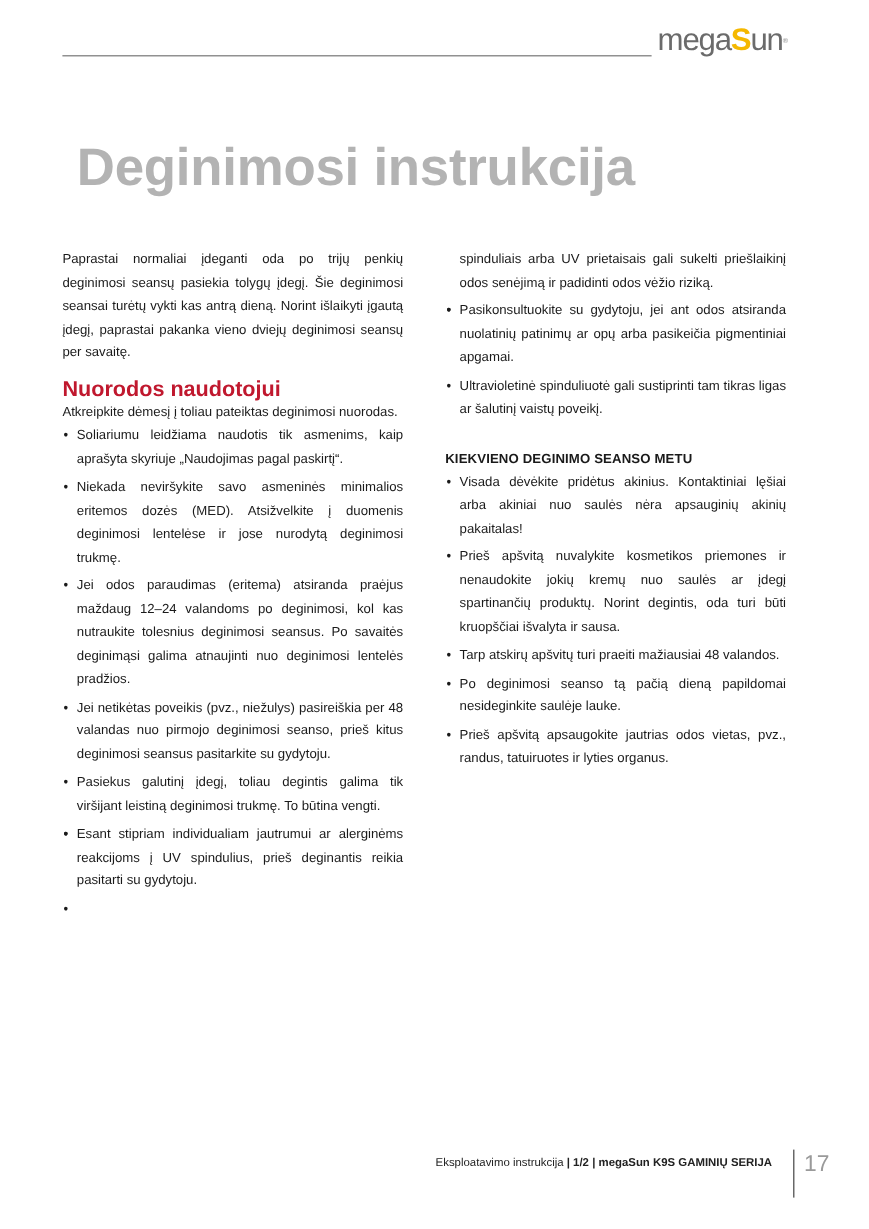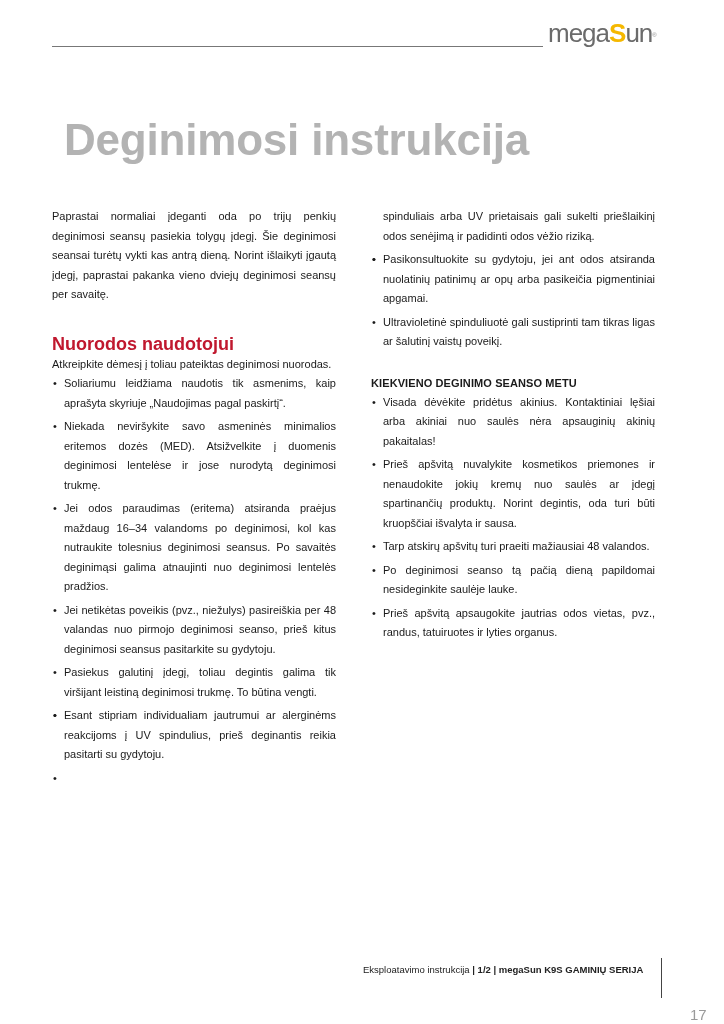"Nuorodos naudotojui" .red-head { margin: 28px 0 0 0 -> 8px 0 0 0 }
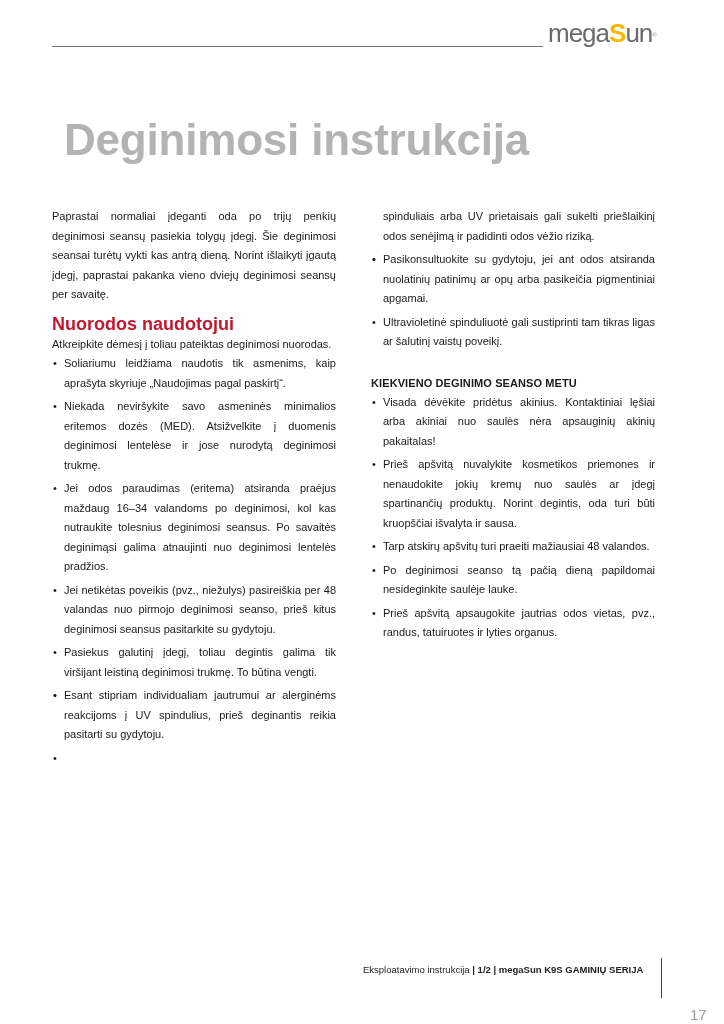"Jei odos paraudimas (eritema) atsiranda" span { text: 16–34 -> 12–24 }
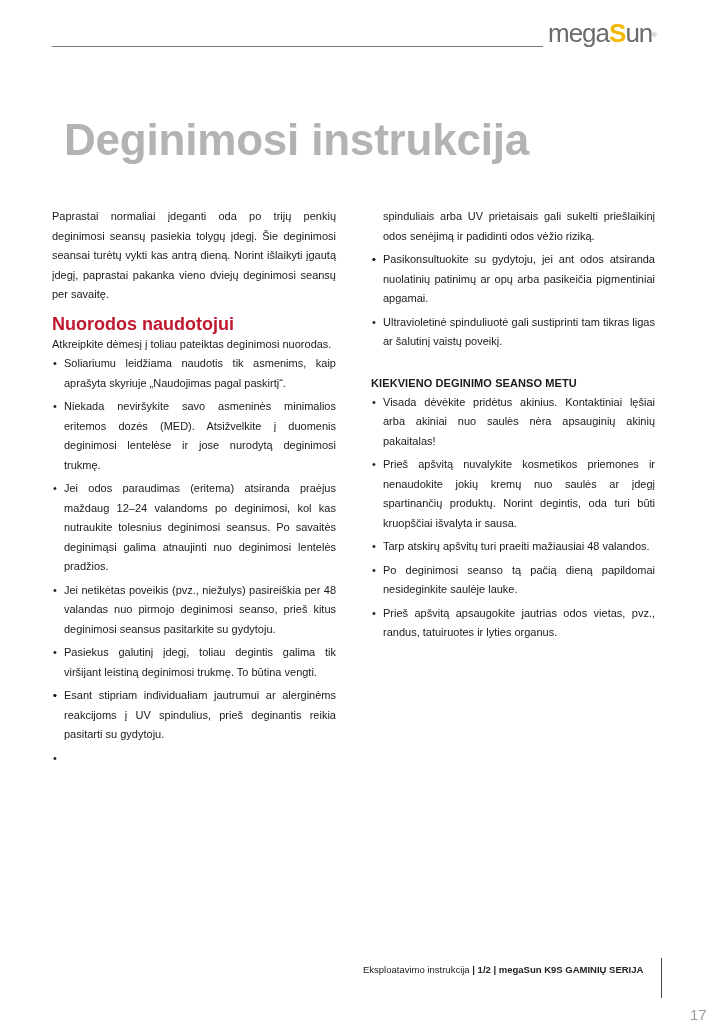"17" .page-num { font-size: 15px -> 19px; margin-left: 20px -> none; top: 1006px -> 960px }
